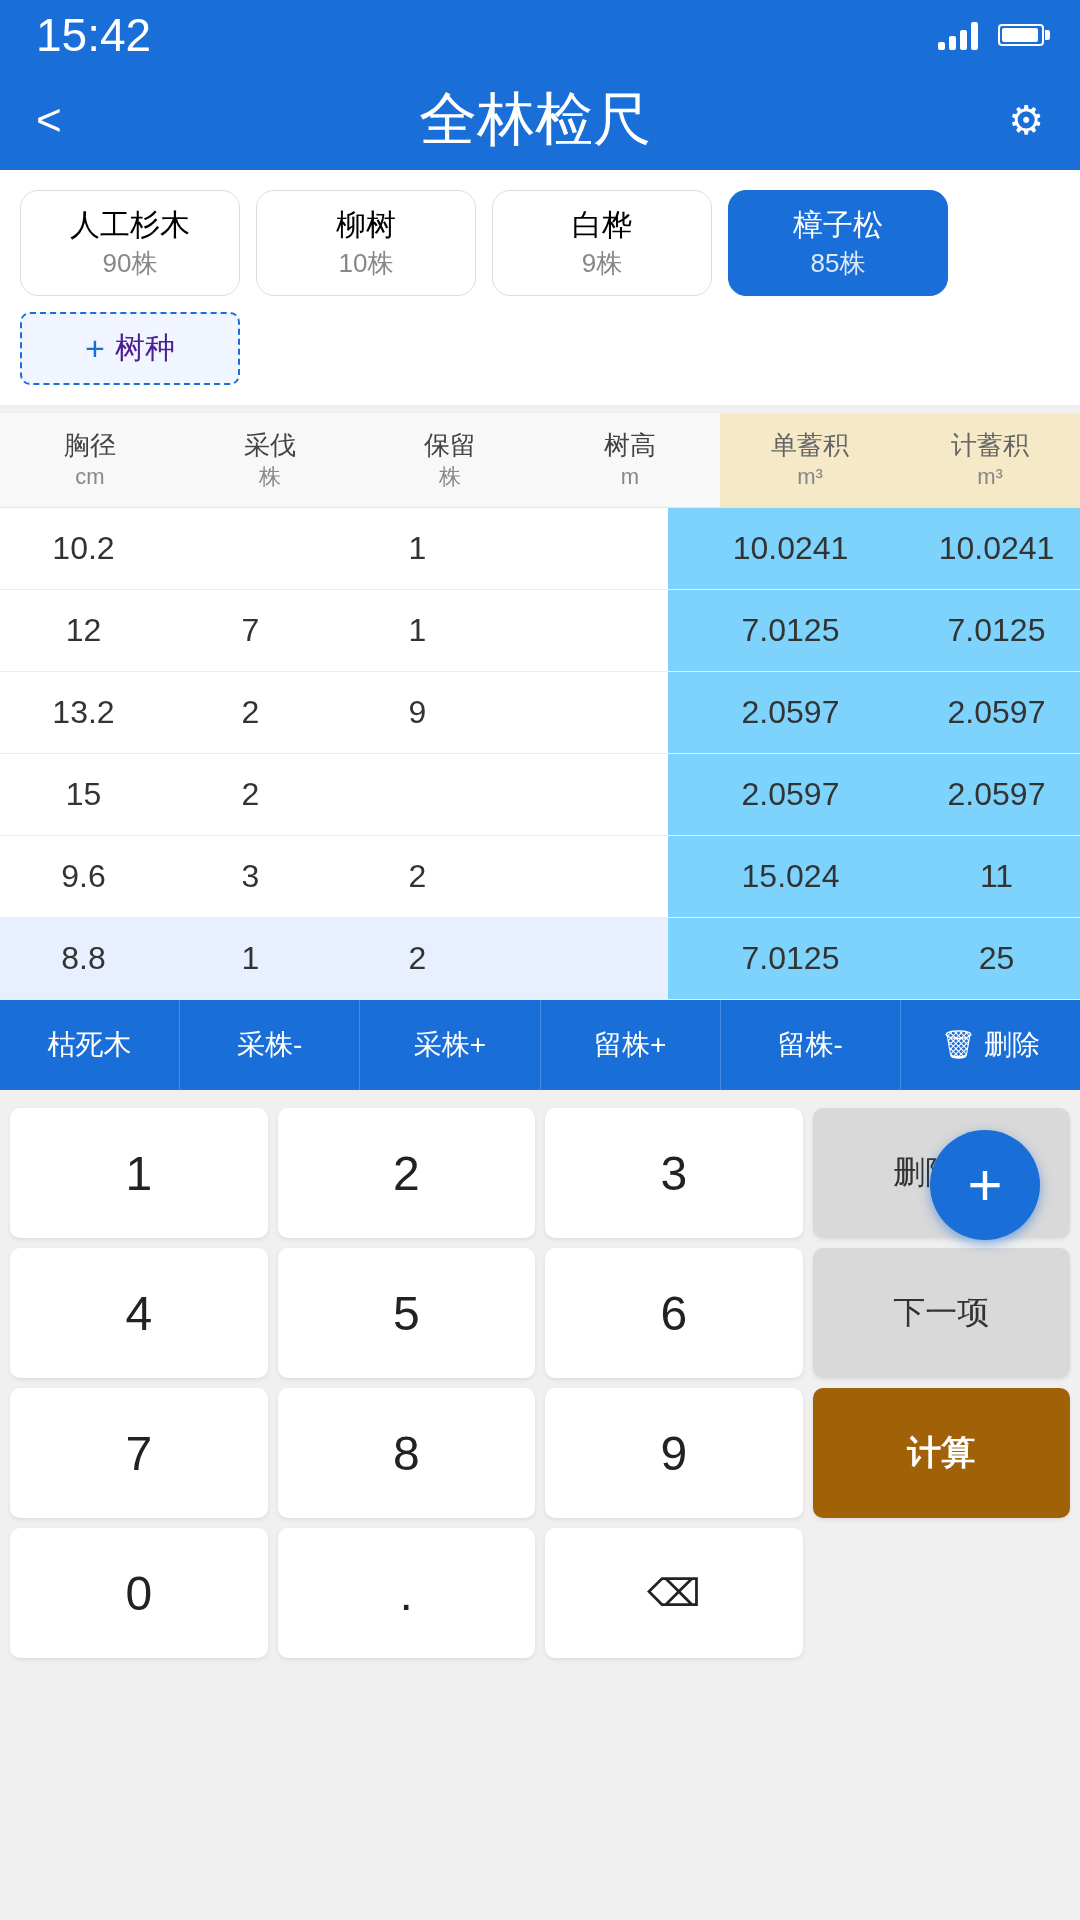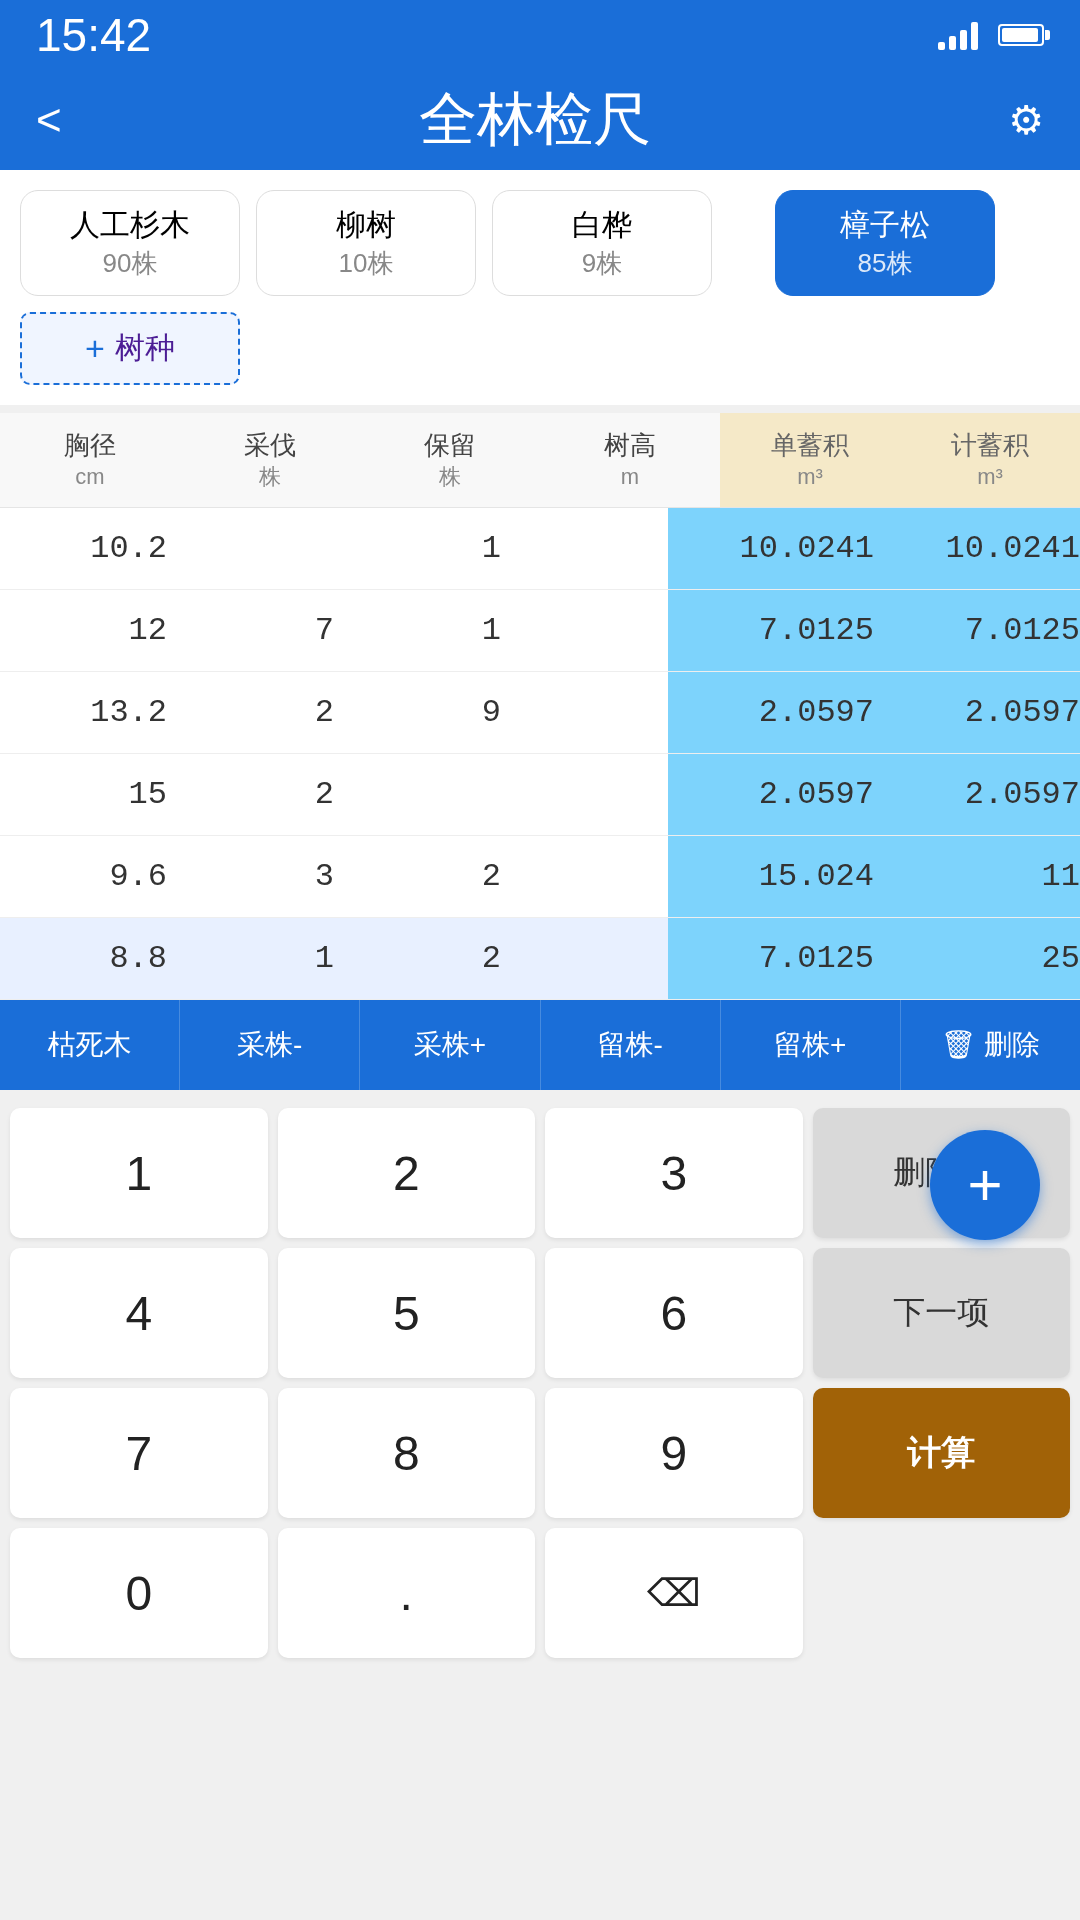"樟子松" .species-tab.active { margin-left: 47px -> none }
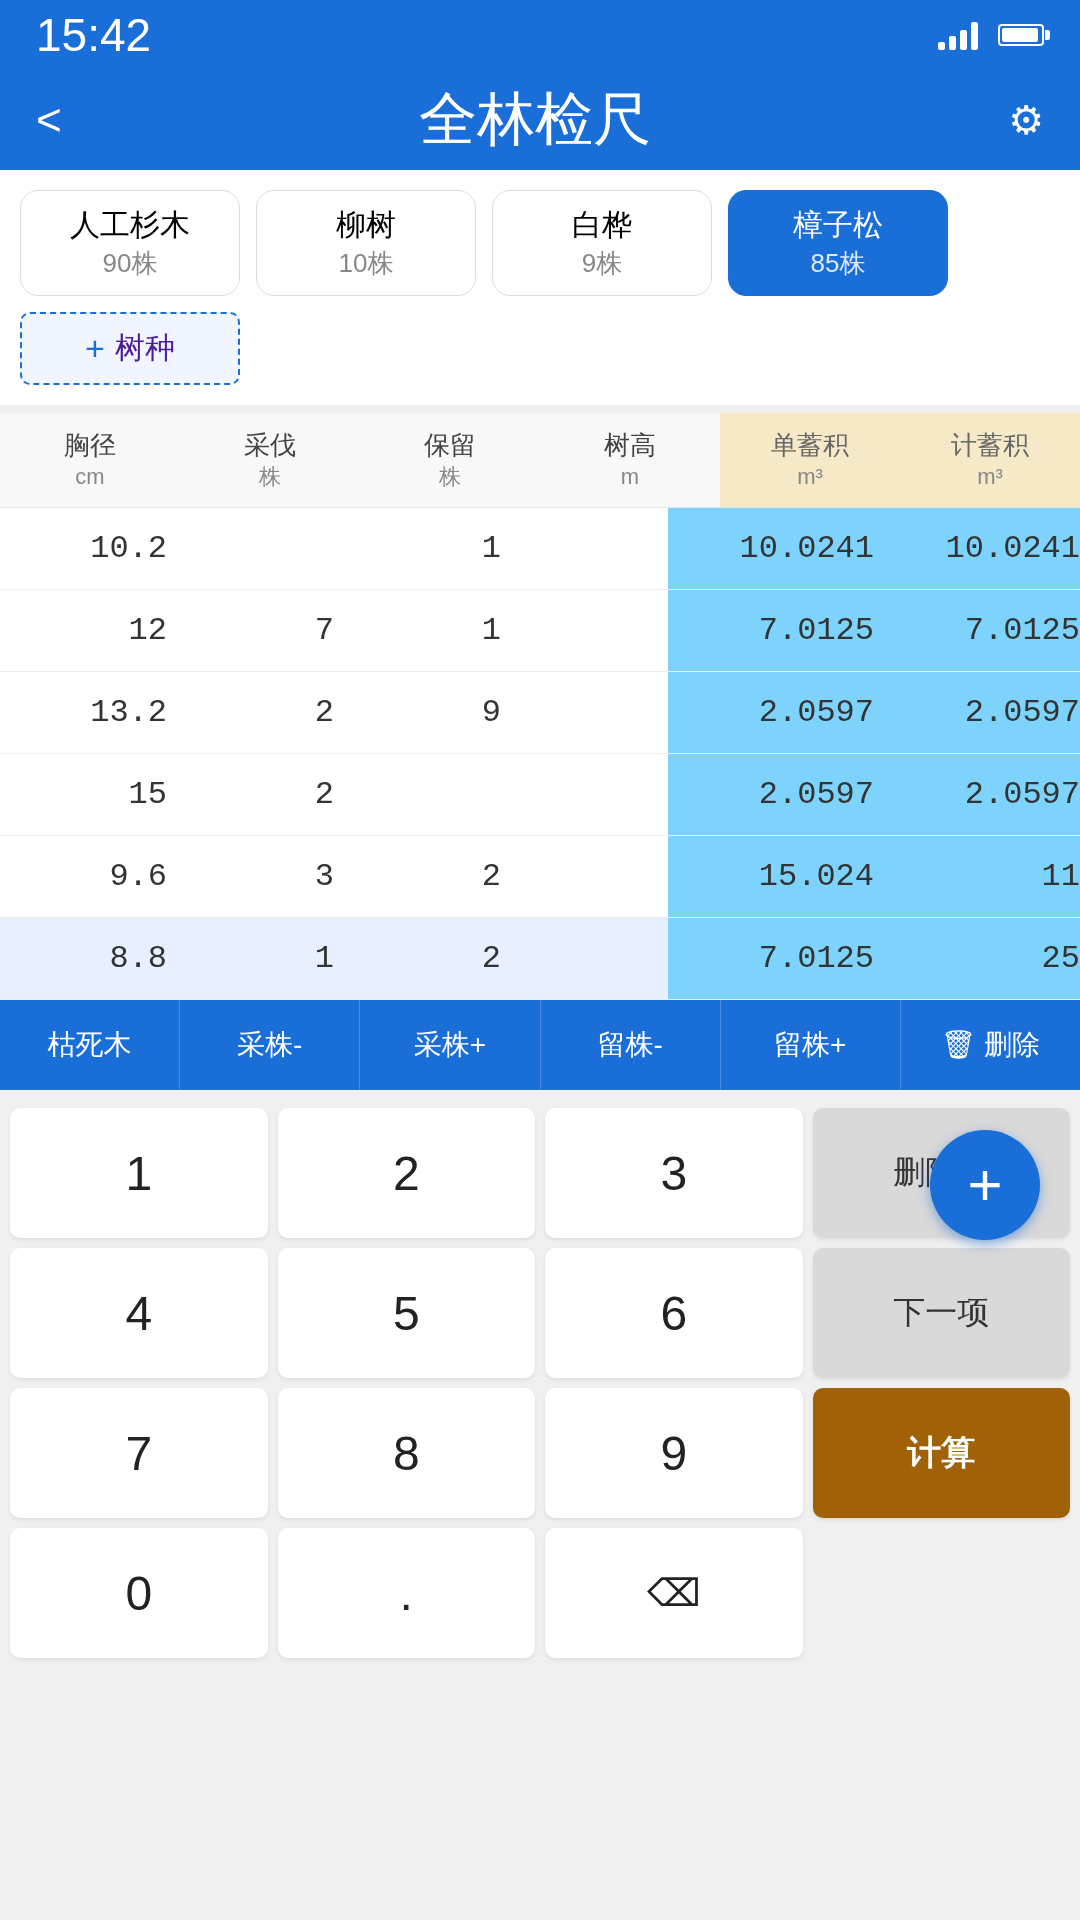"10.2" .td { font-family: Liberation Mono, monospace -> none; text-align: right -> center }
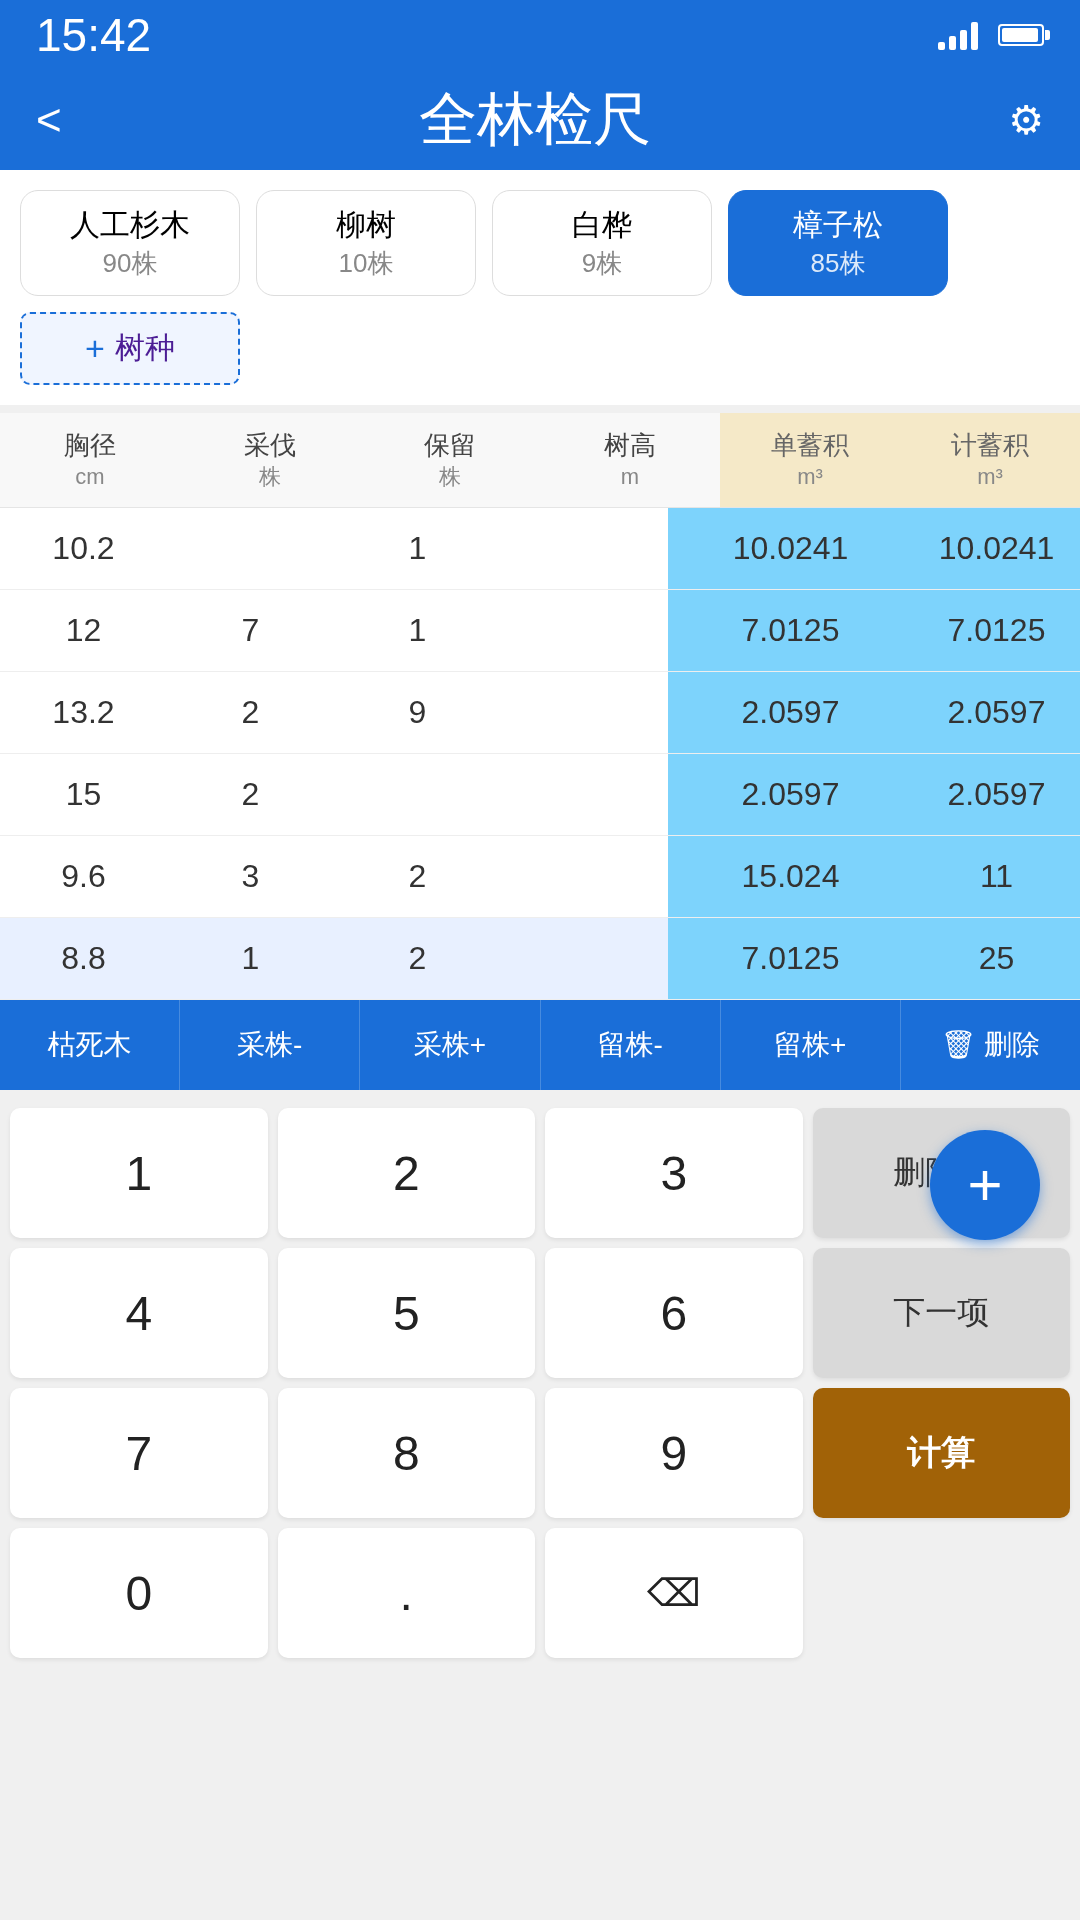"留株-" div.action-btn { order: before "留株+" -> after "留株+" }
